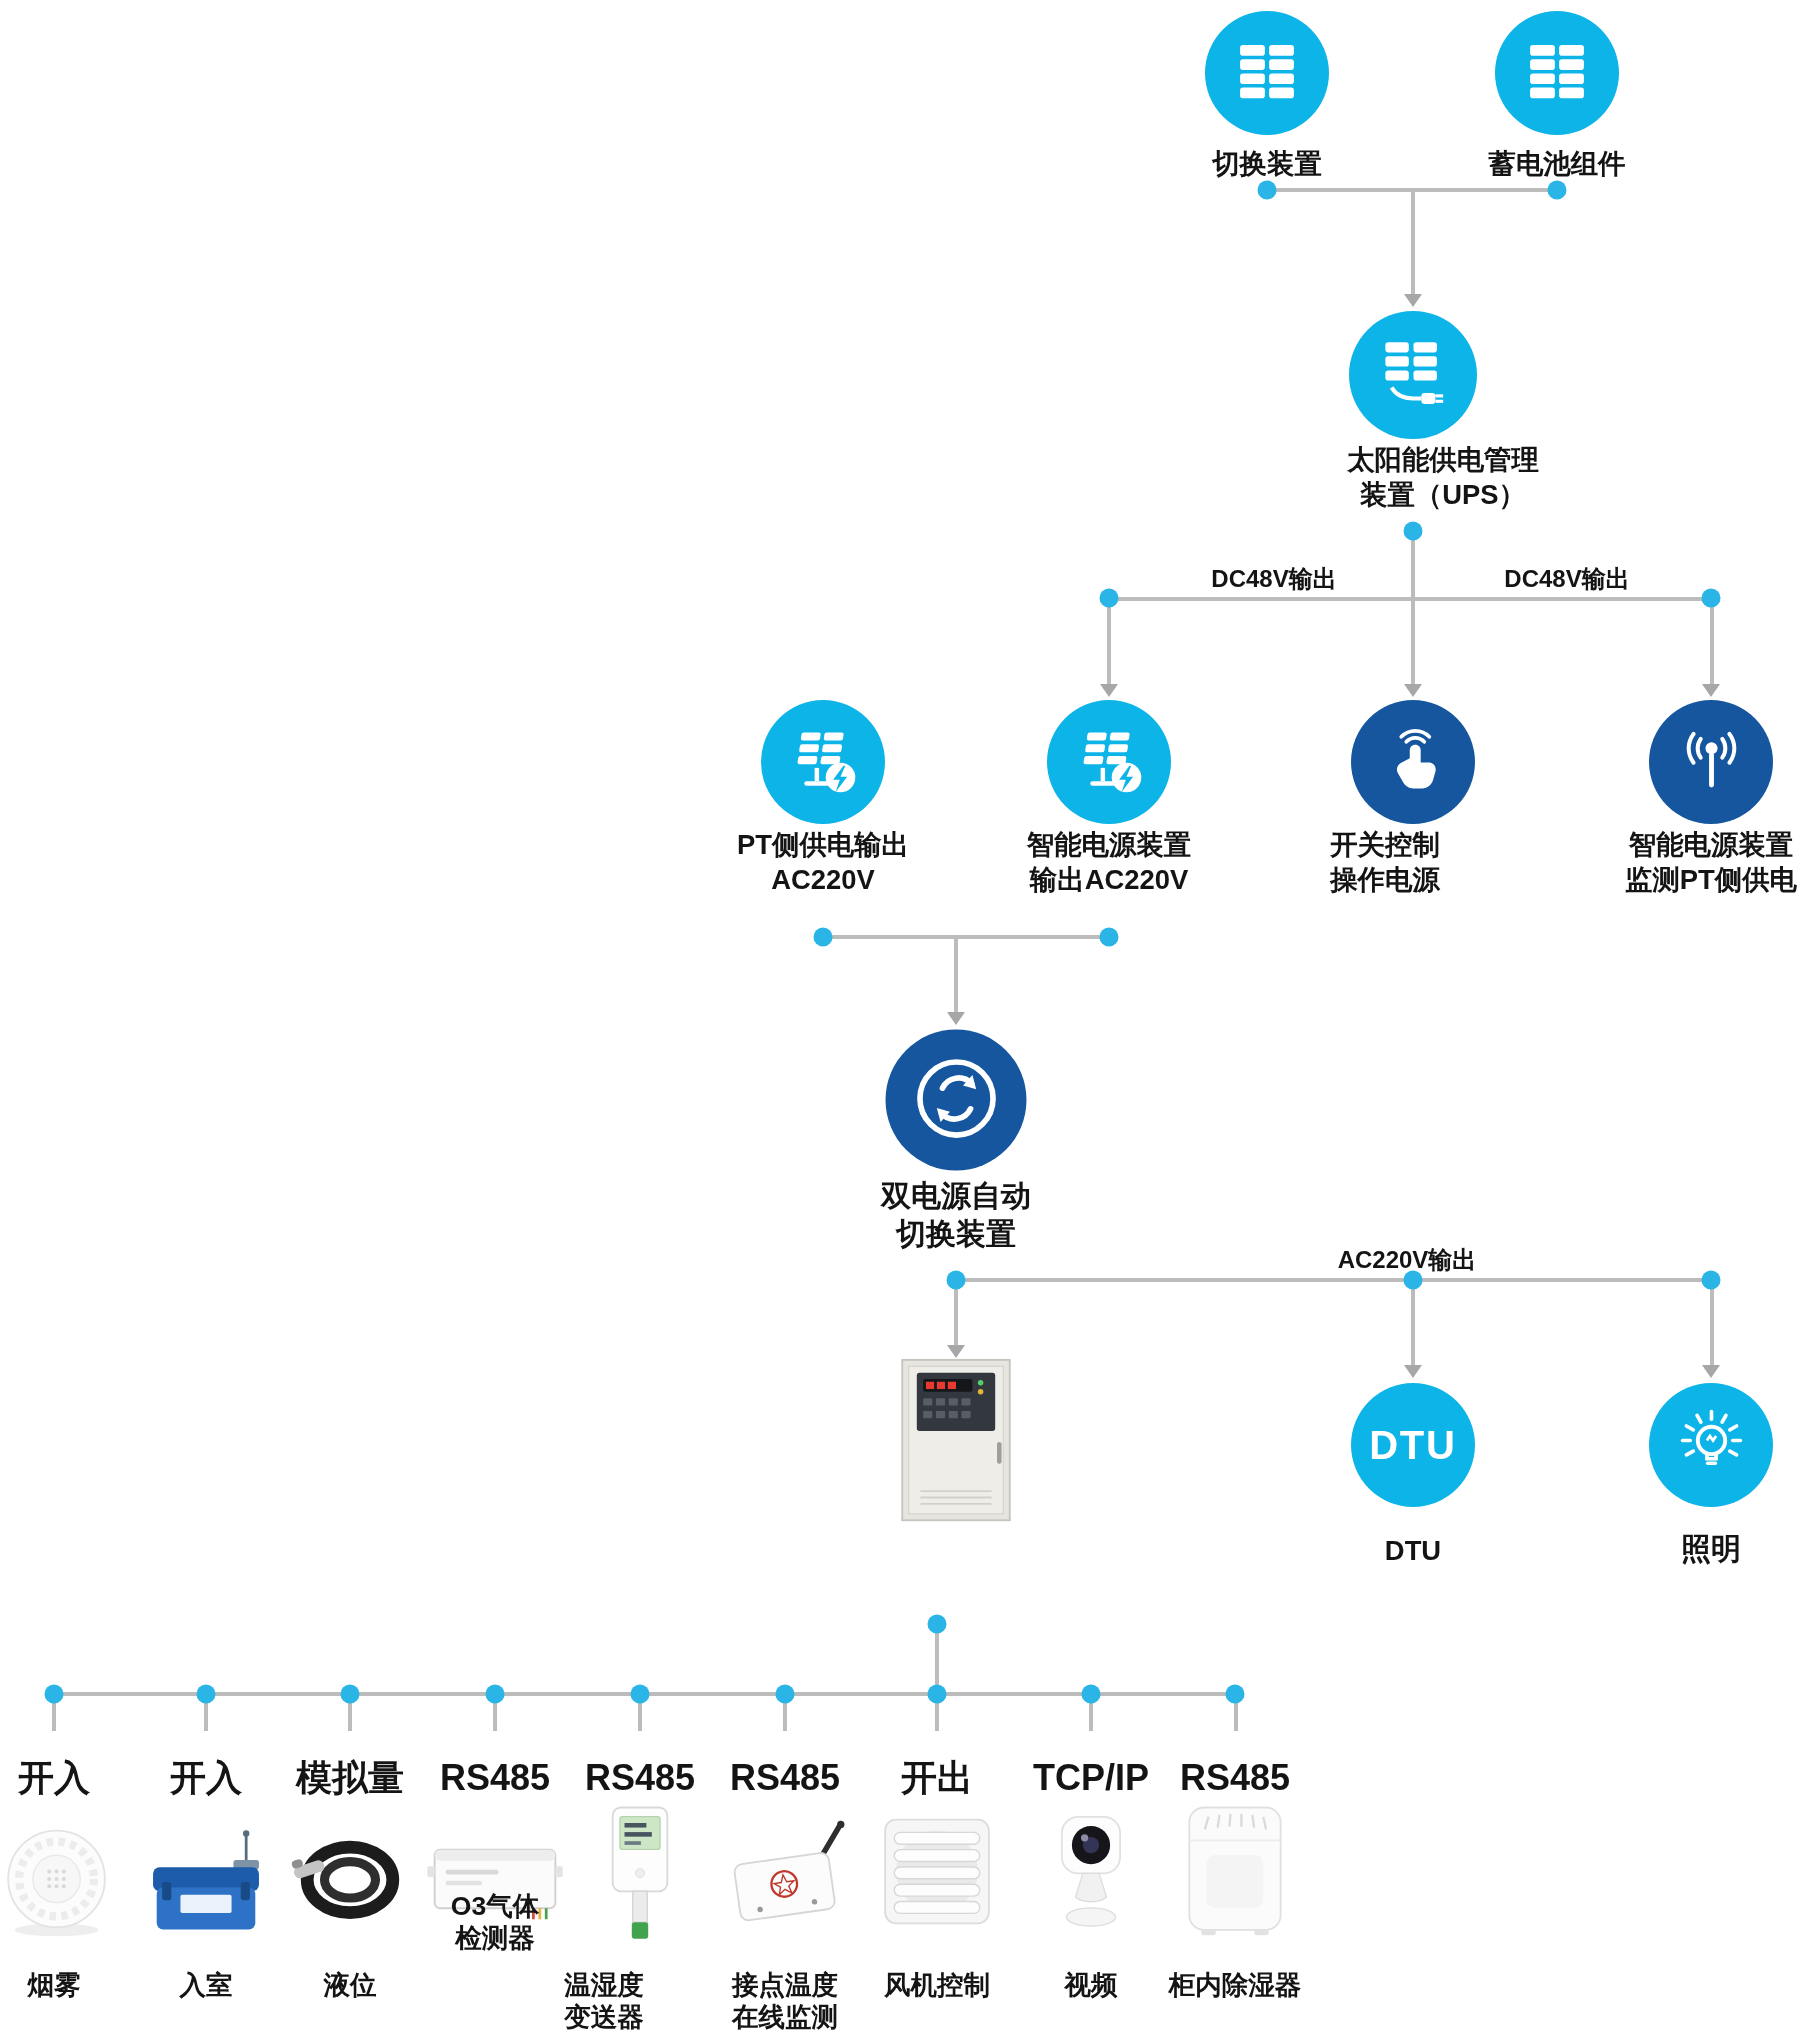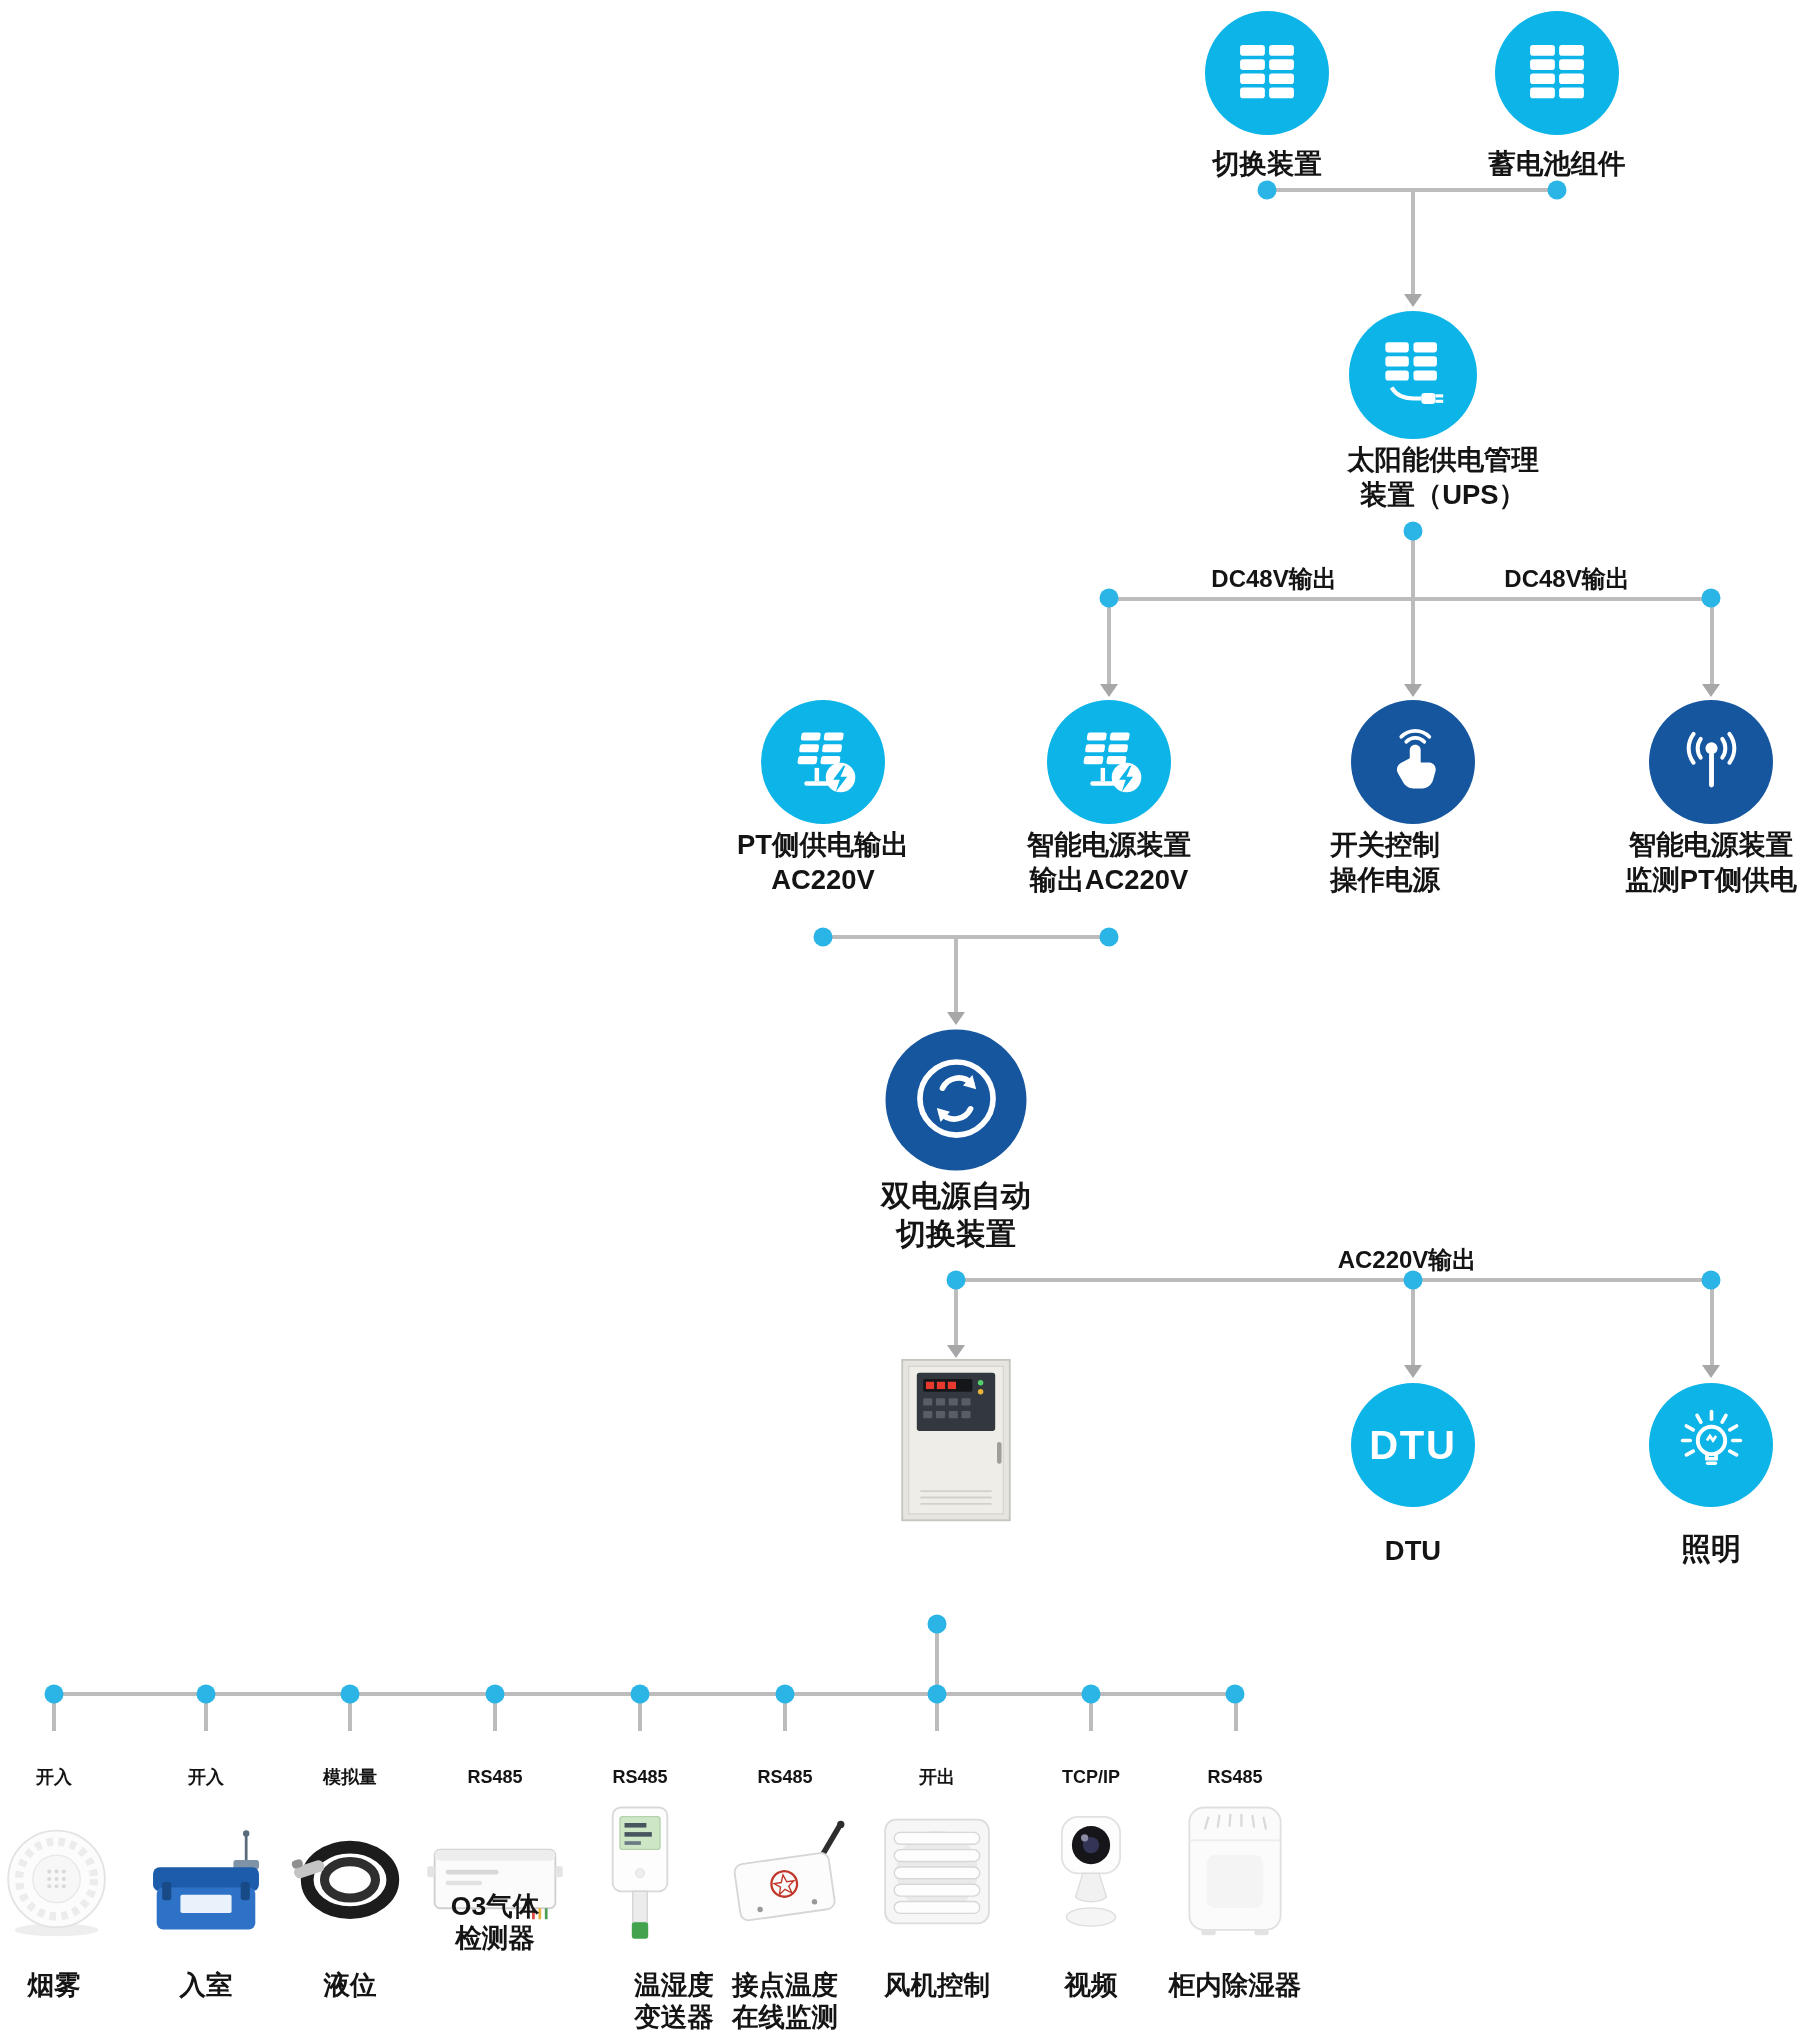"开入" .lbl.port { font-size: 18px -> 36px }
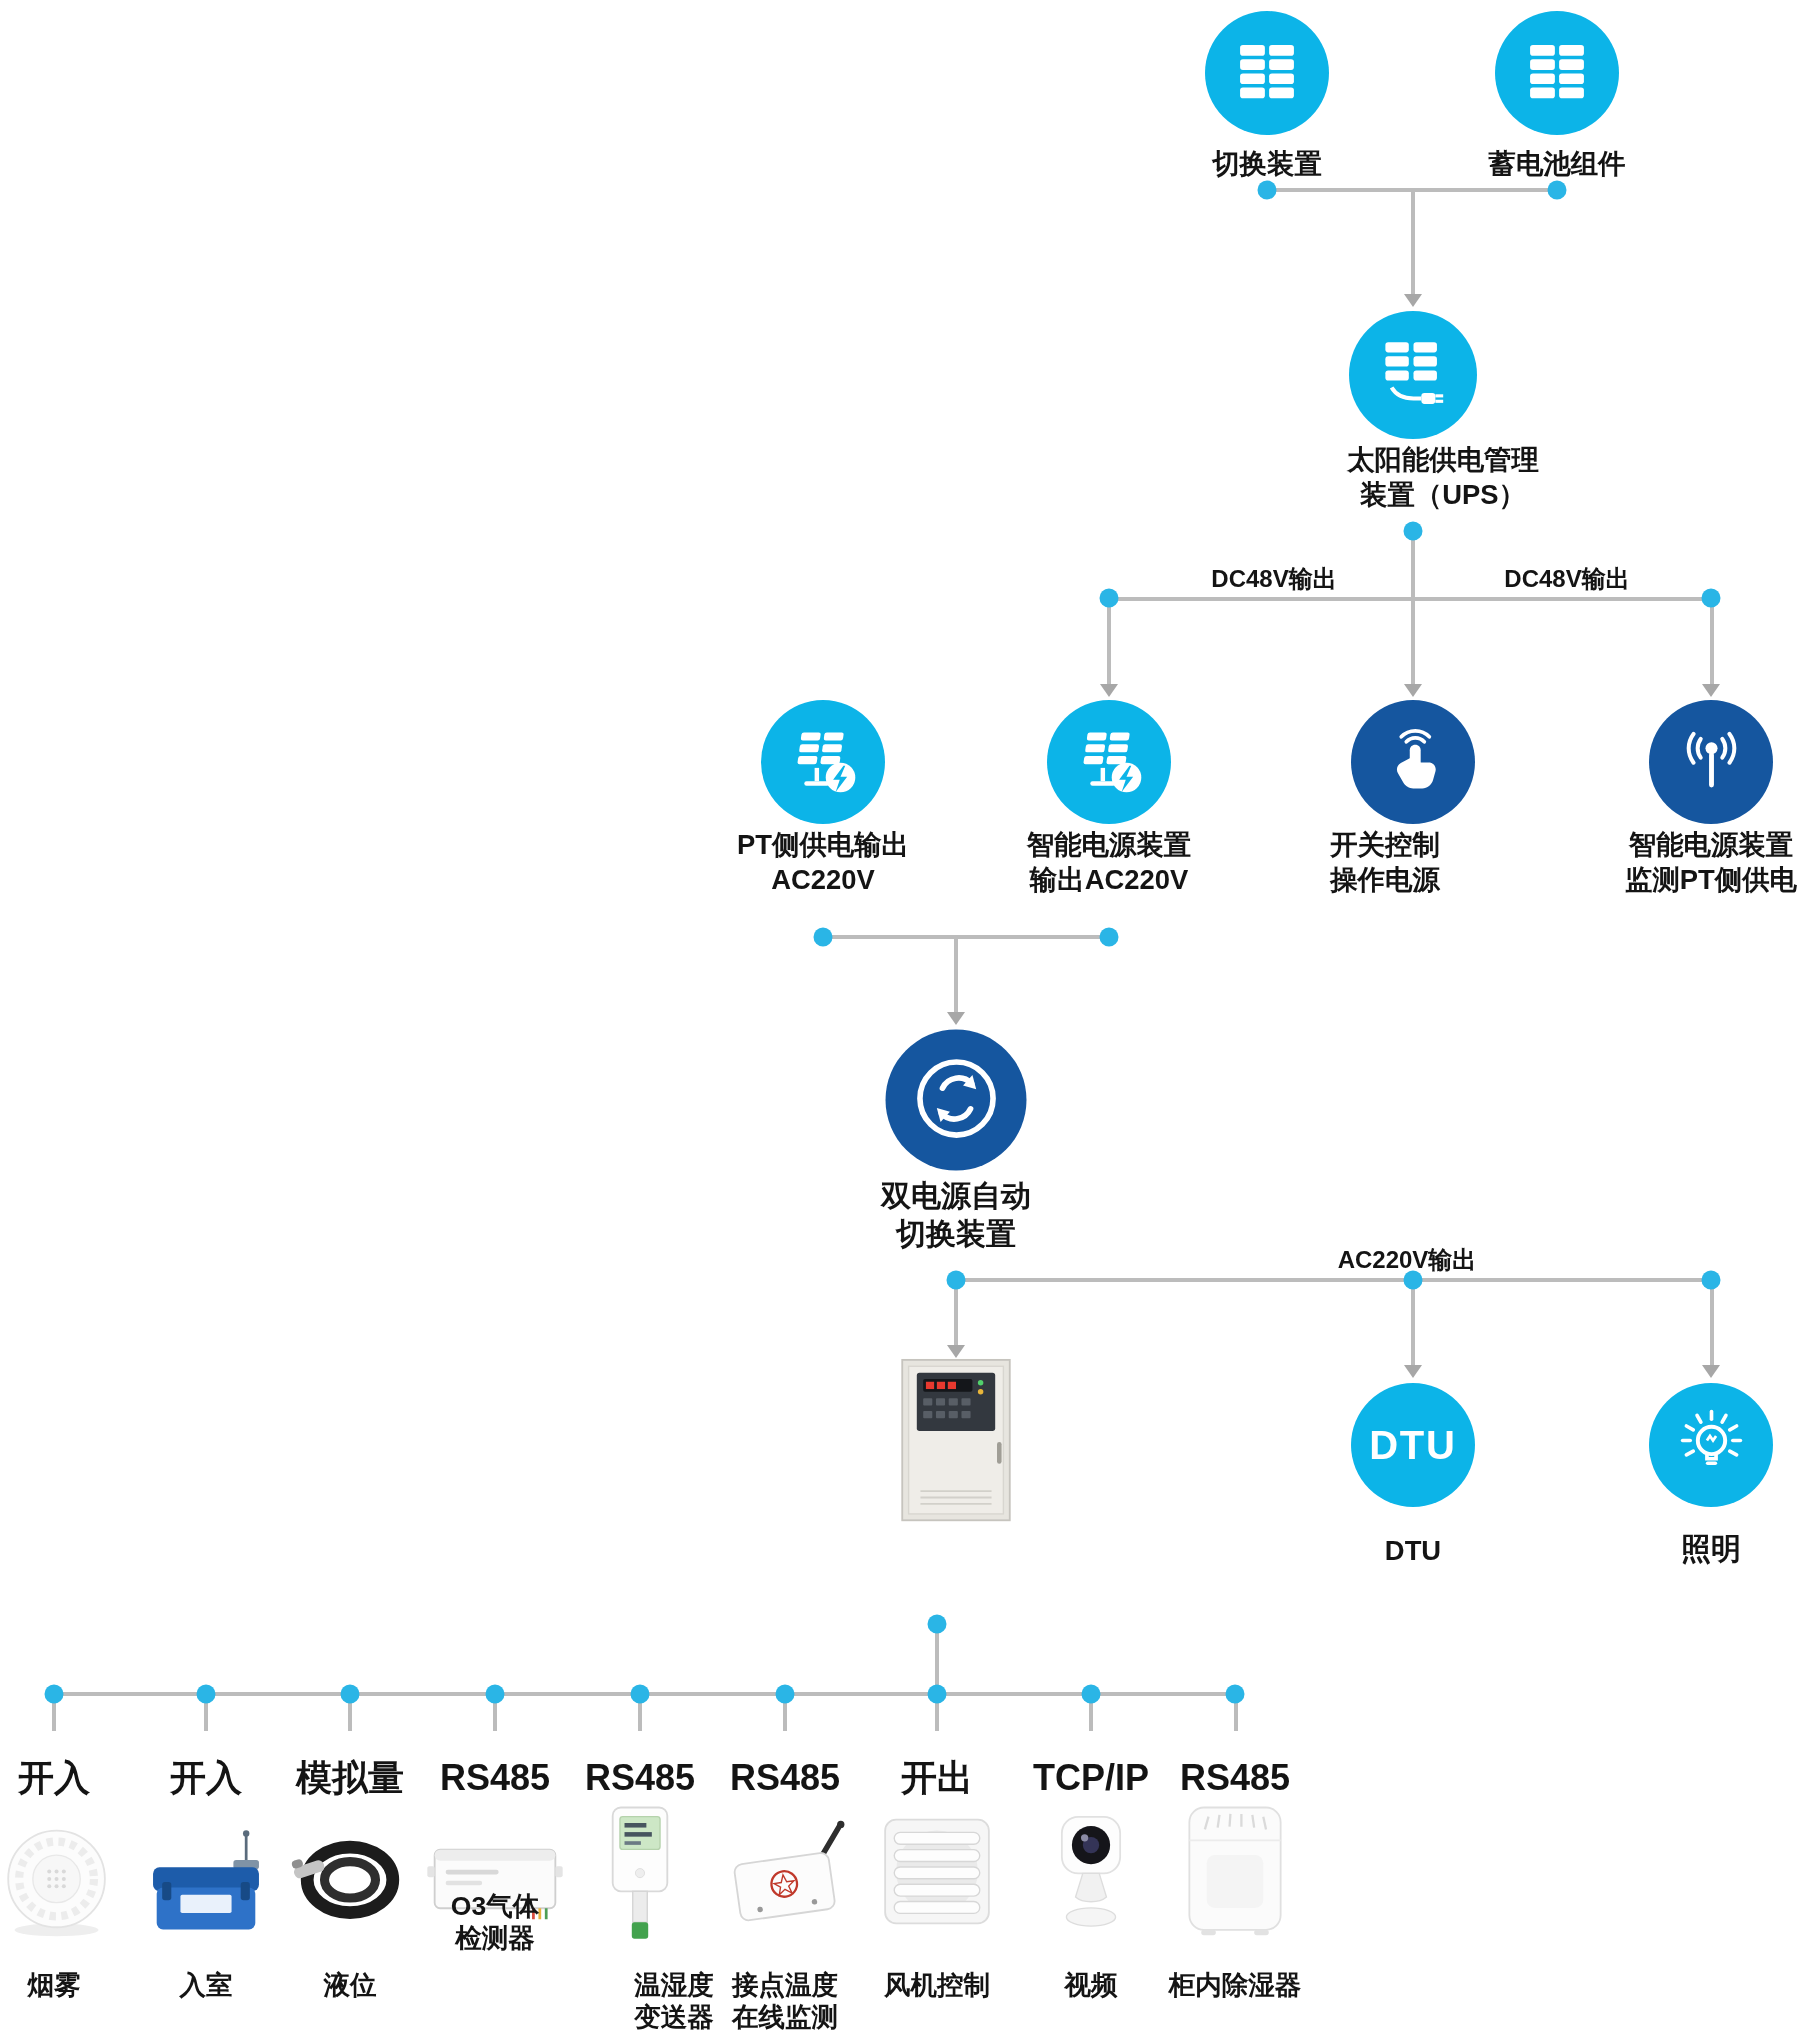"温湿度" div.lbl { left: 674px -> 604px }
